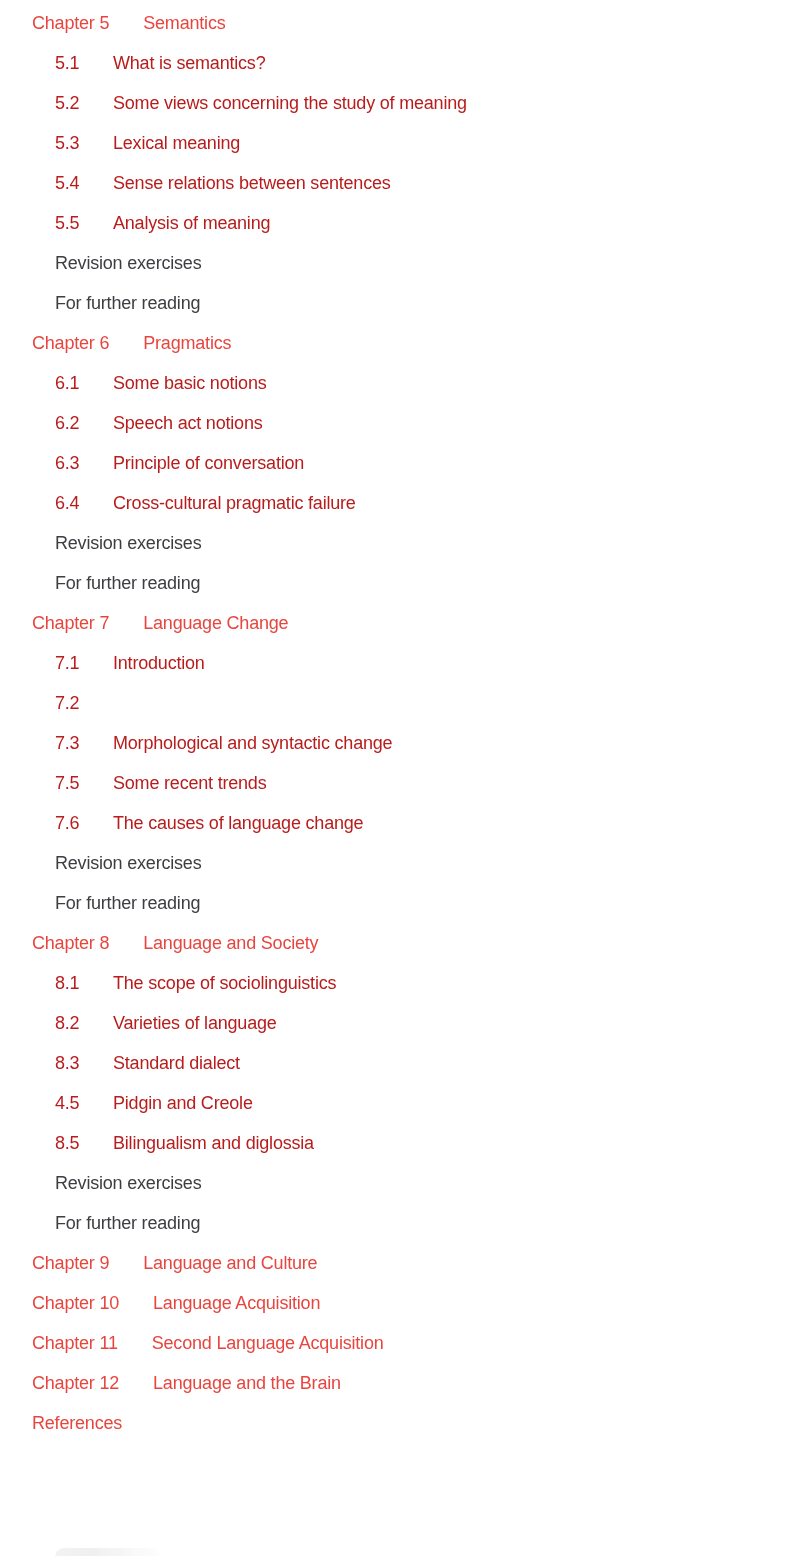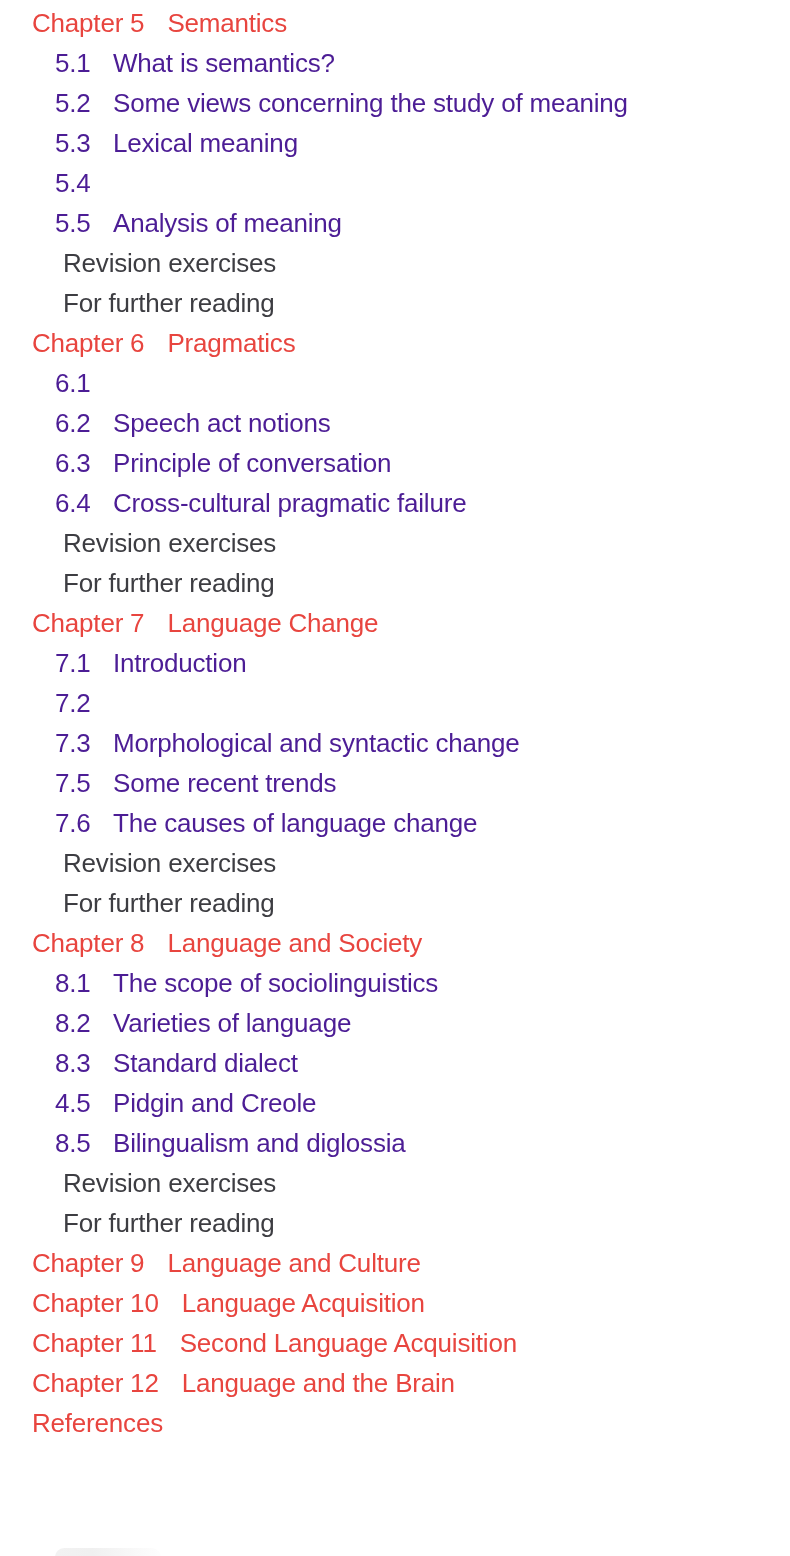"Chapter 5" .row { font-size: 26px -> 18px }
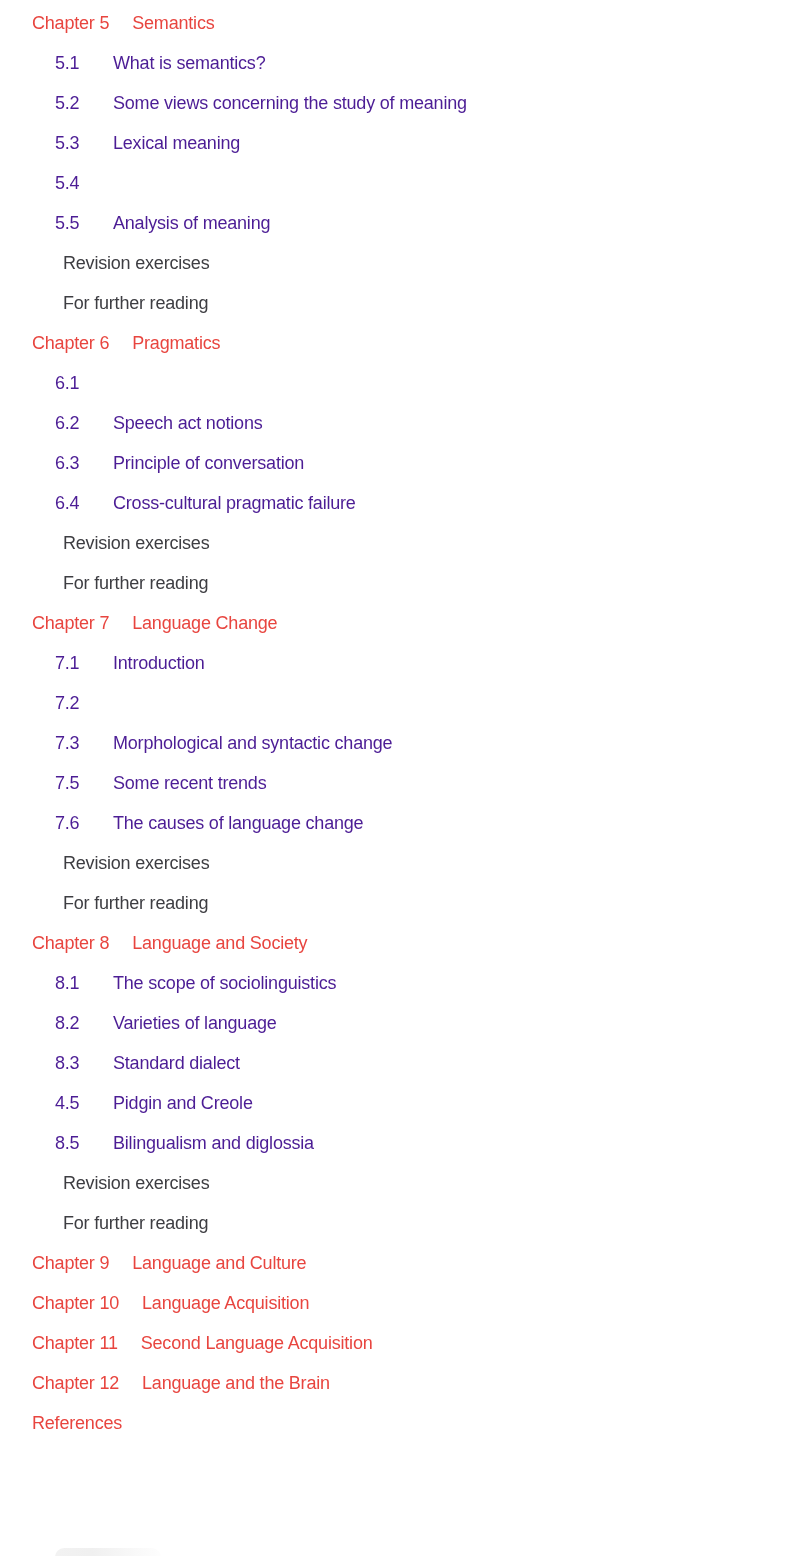"Semantics" .chapter-title { margin-left: 23px -> 34px }
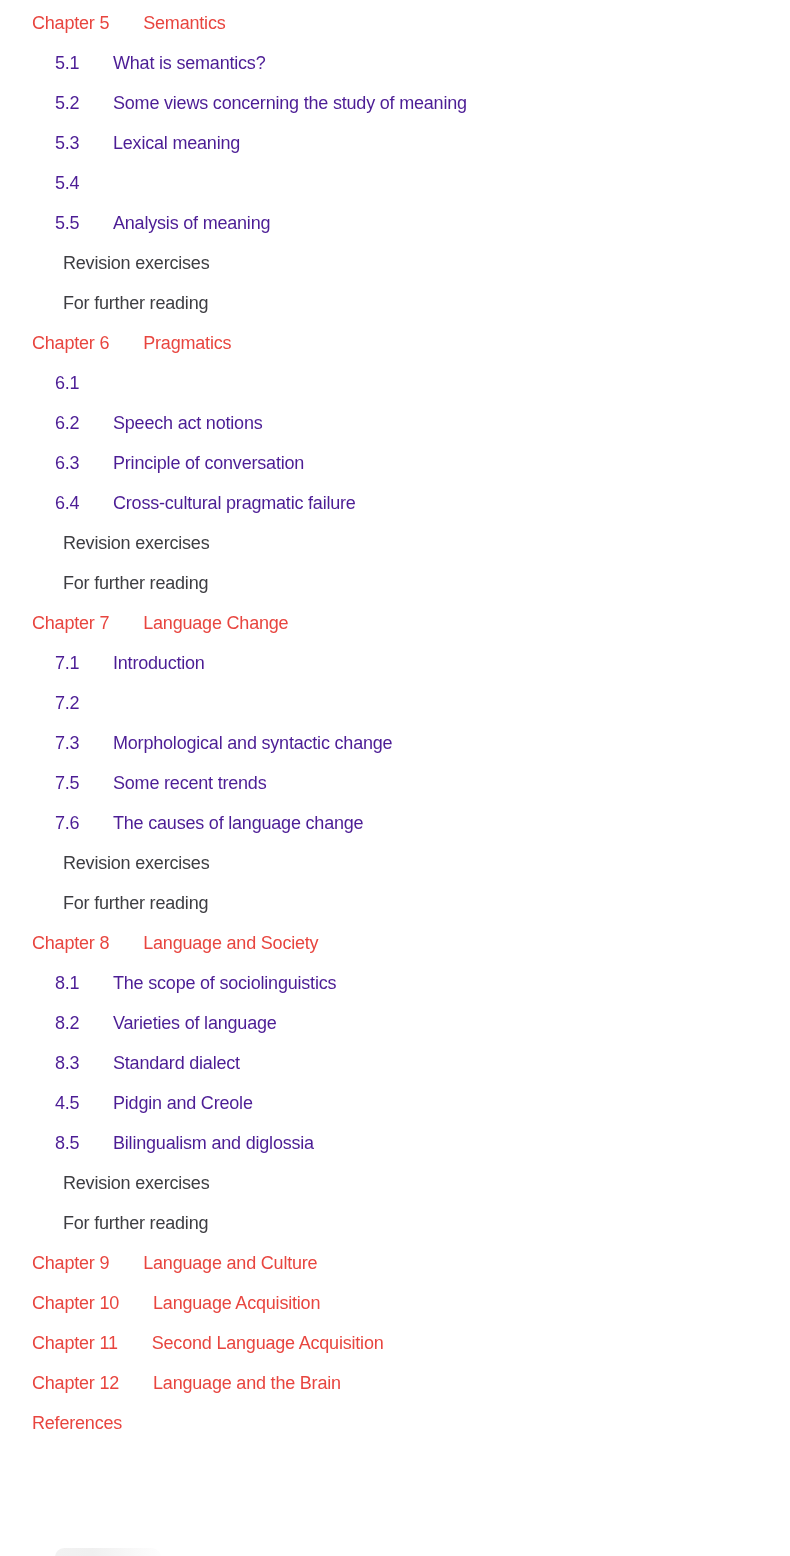"5.1" .row.section { color: #4c1d95 -> #b91c1c }
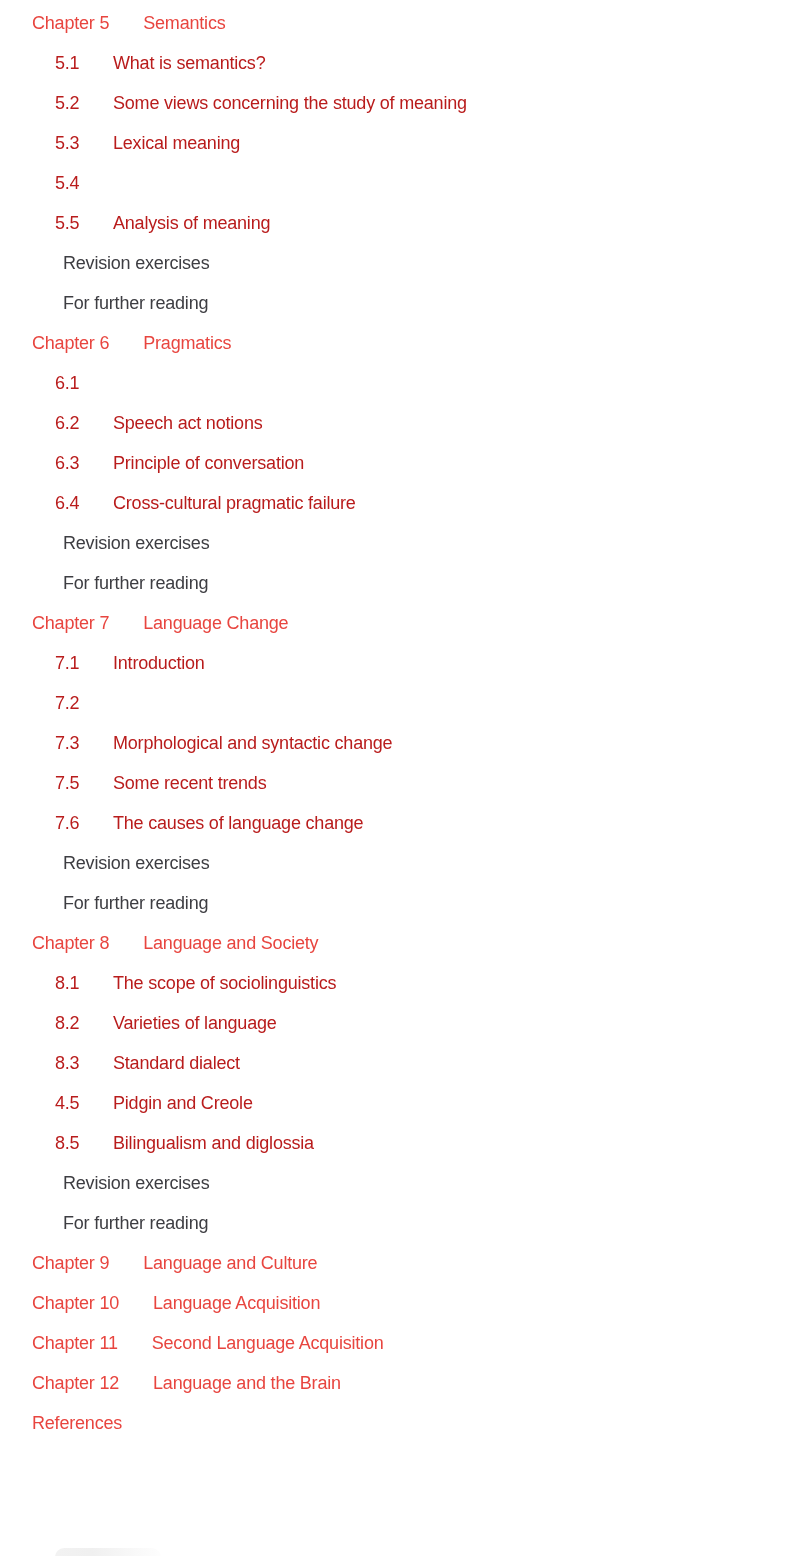"Sense relations between sentences" span.section-title { html: none -> <span>Sense relations between sentences</span> }
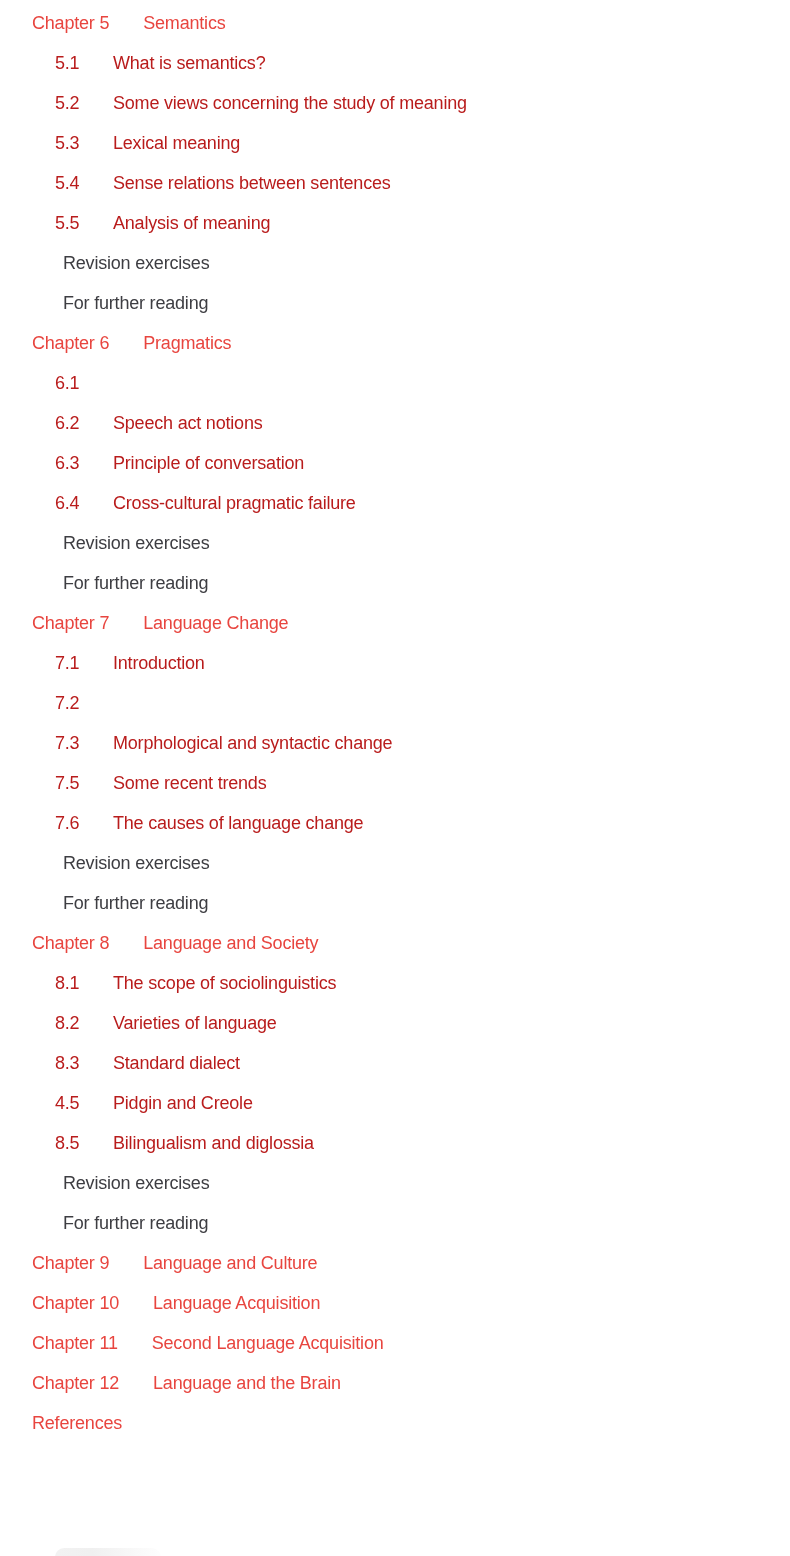"Revision exercises" .row.aux { margin-left: 8px -> none }
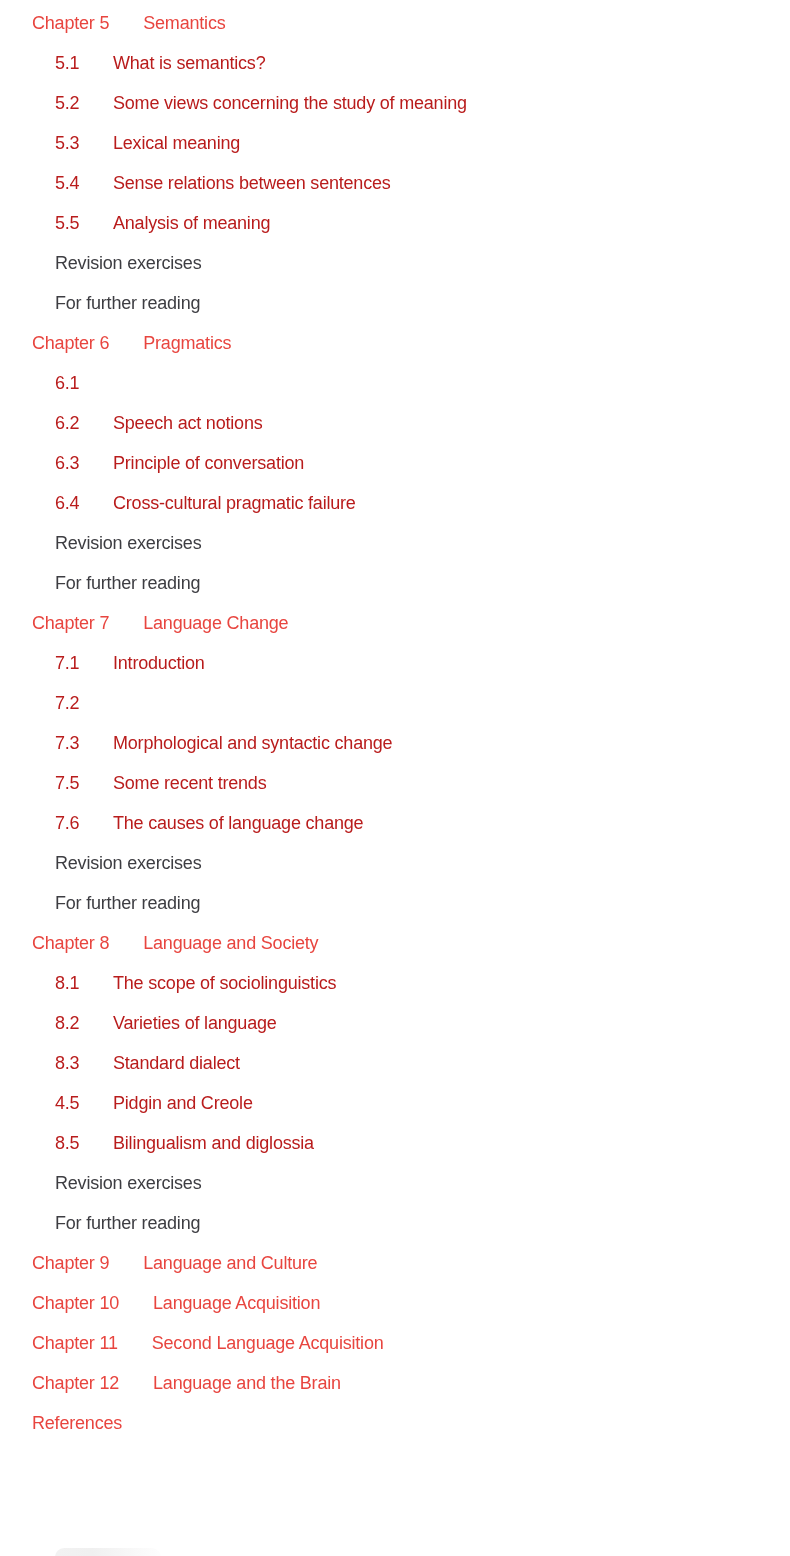"Some basic notions" span.section-title { html: none -> <span>Some basic notions</span> }
